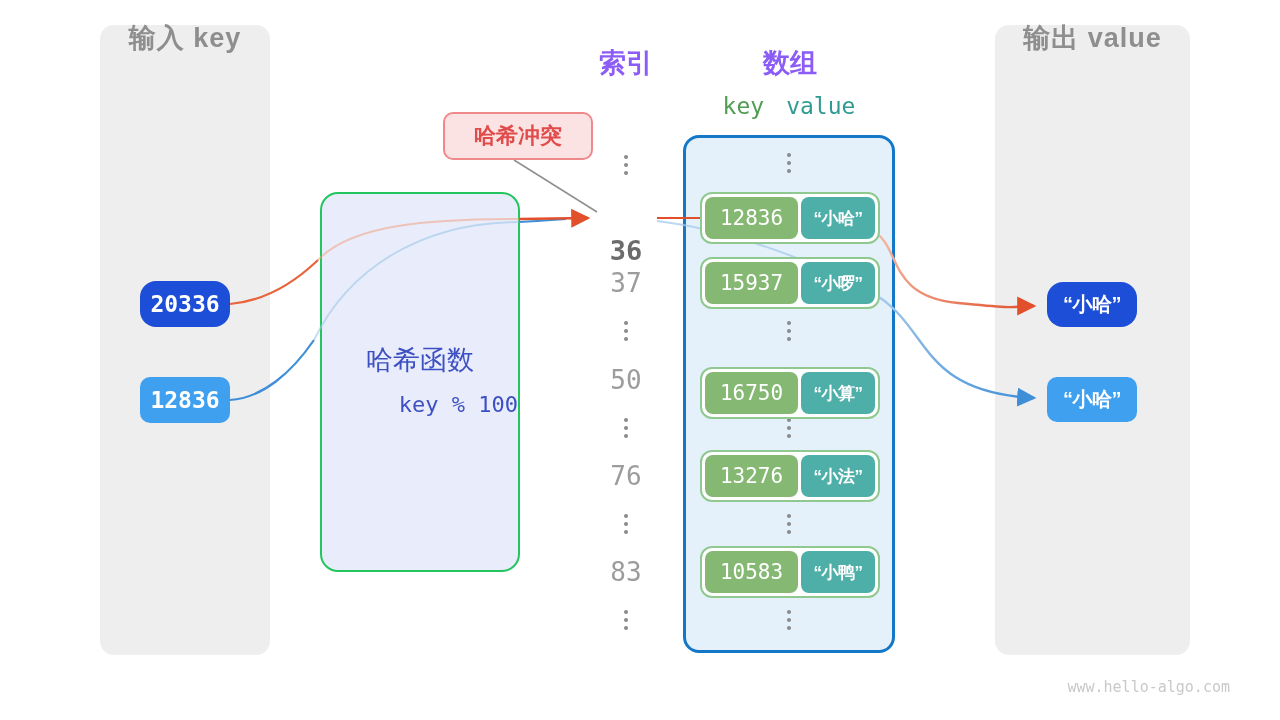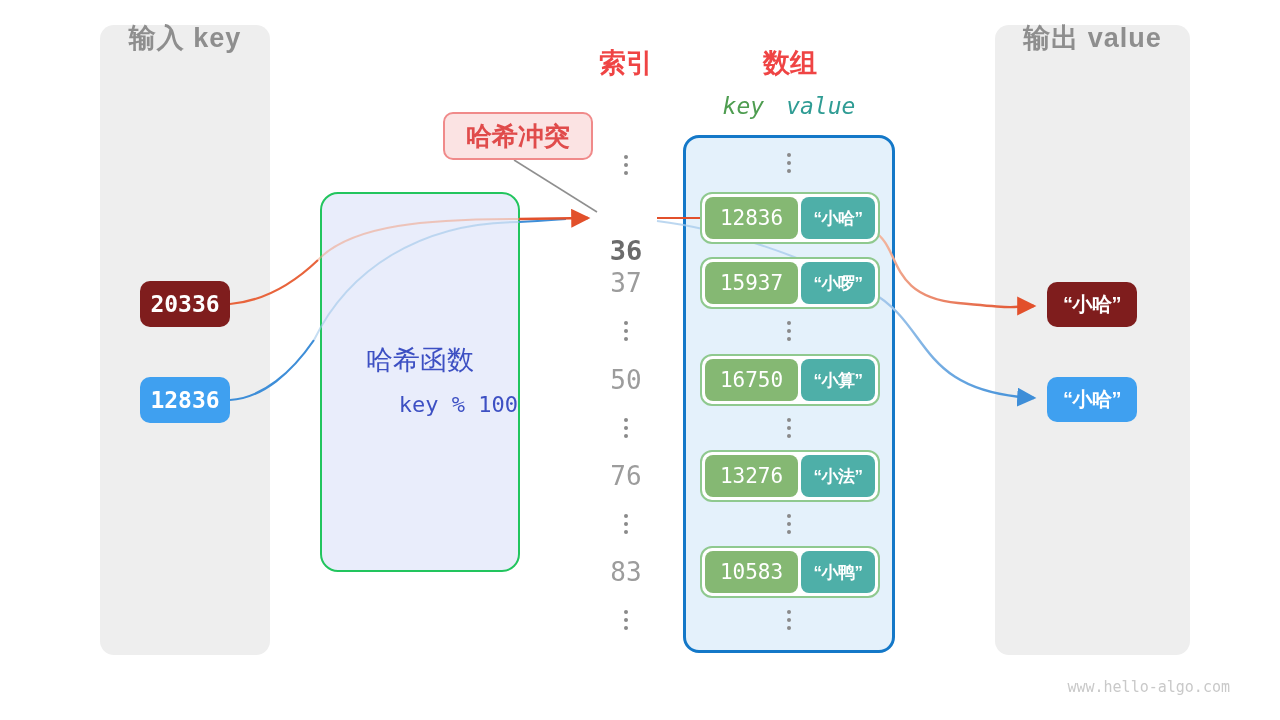"索引" .colhead { color: #ef4444 -> #8b5cf6 }
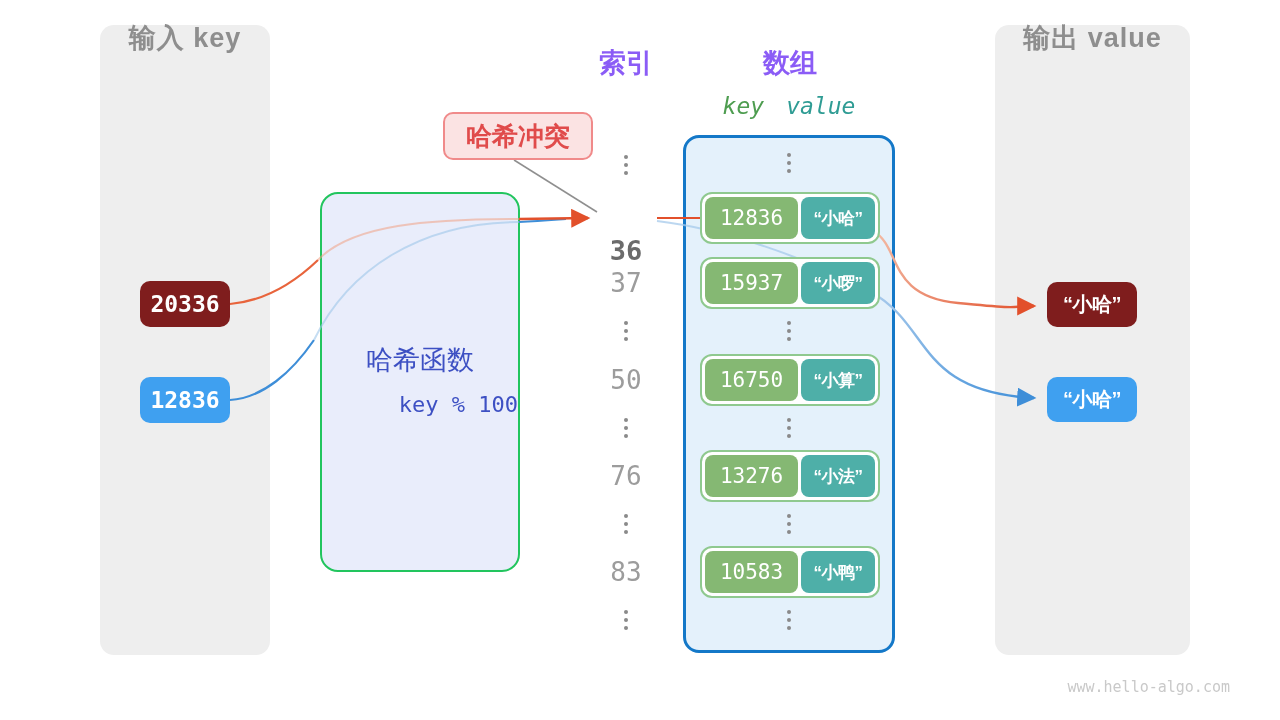"key" .kv-head { font-style: italic -> none }
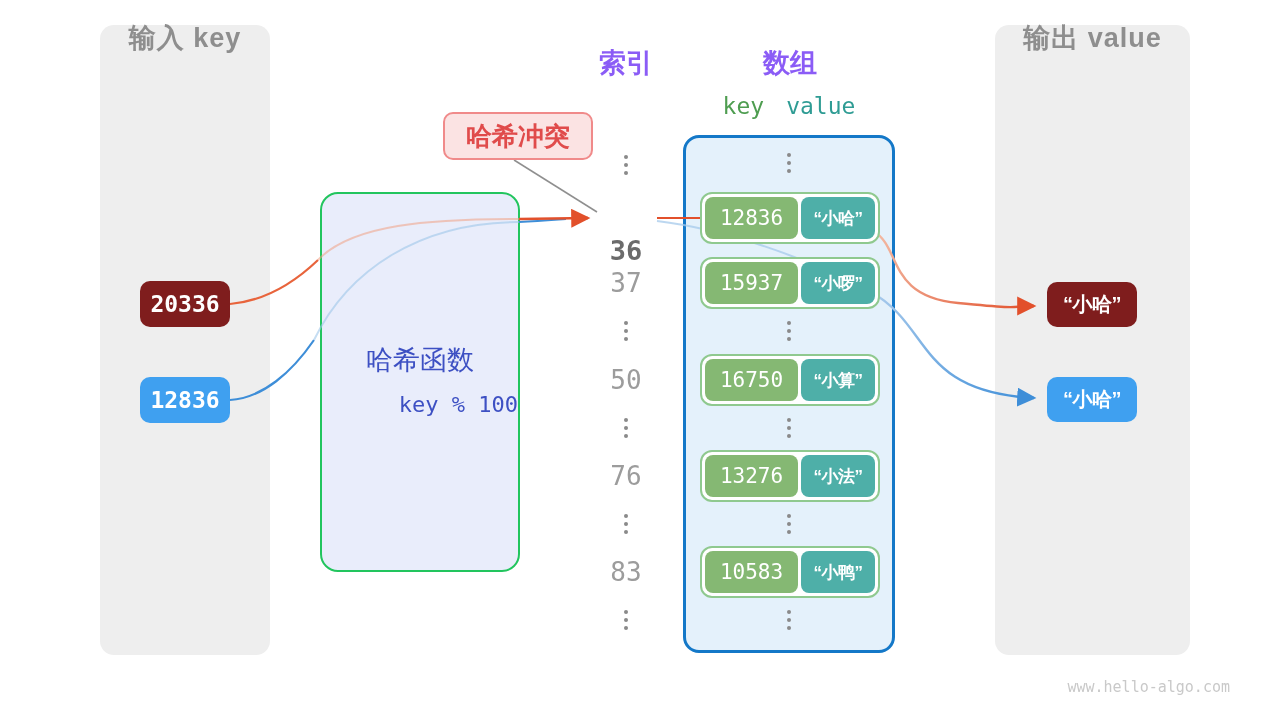"哈希冲突" .collision { font-size: 26px -> 22px }
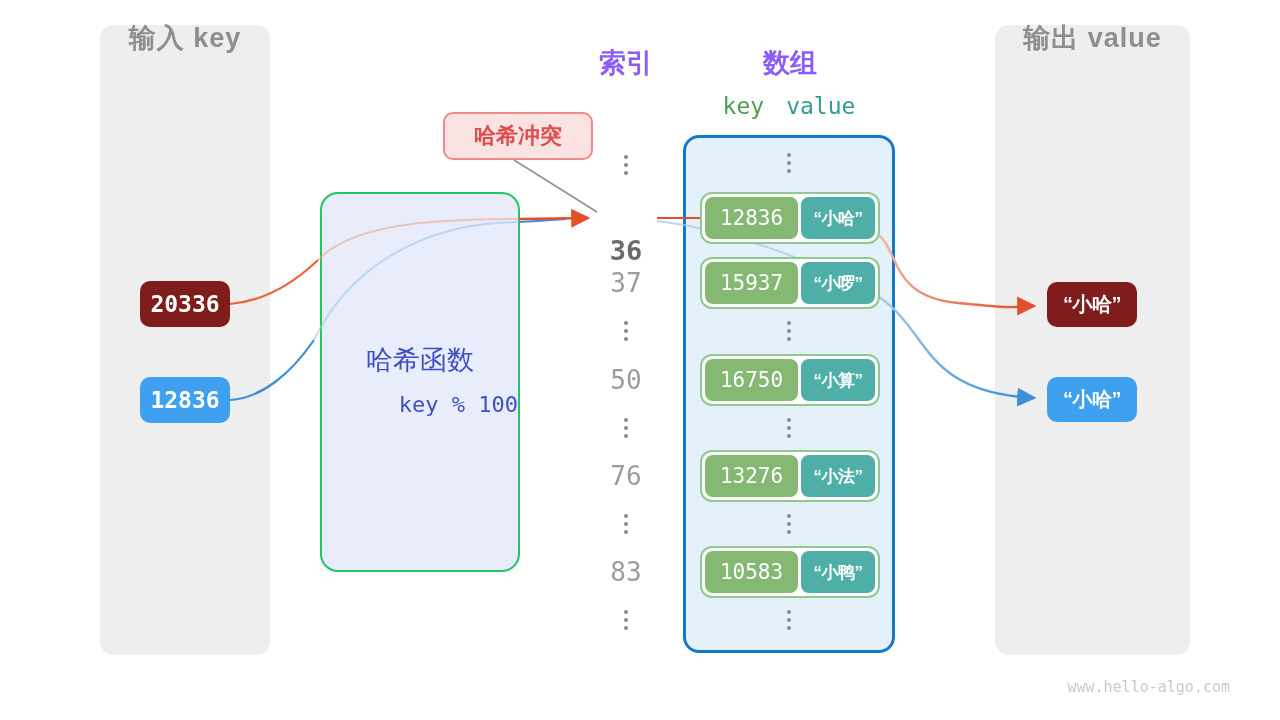"20336" .bg-orange { background: #7f1d1d -> #1d4ed8; border-radius: none -> 16px }
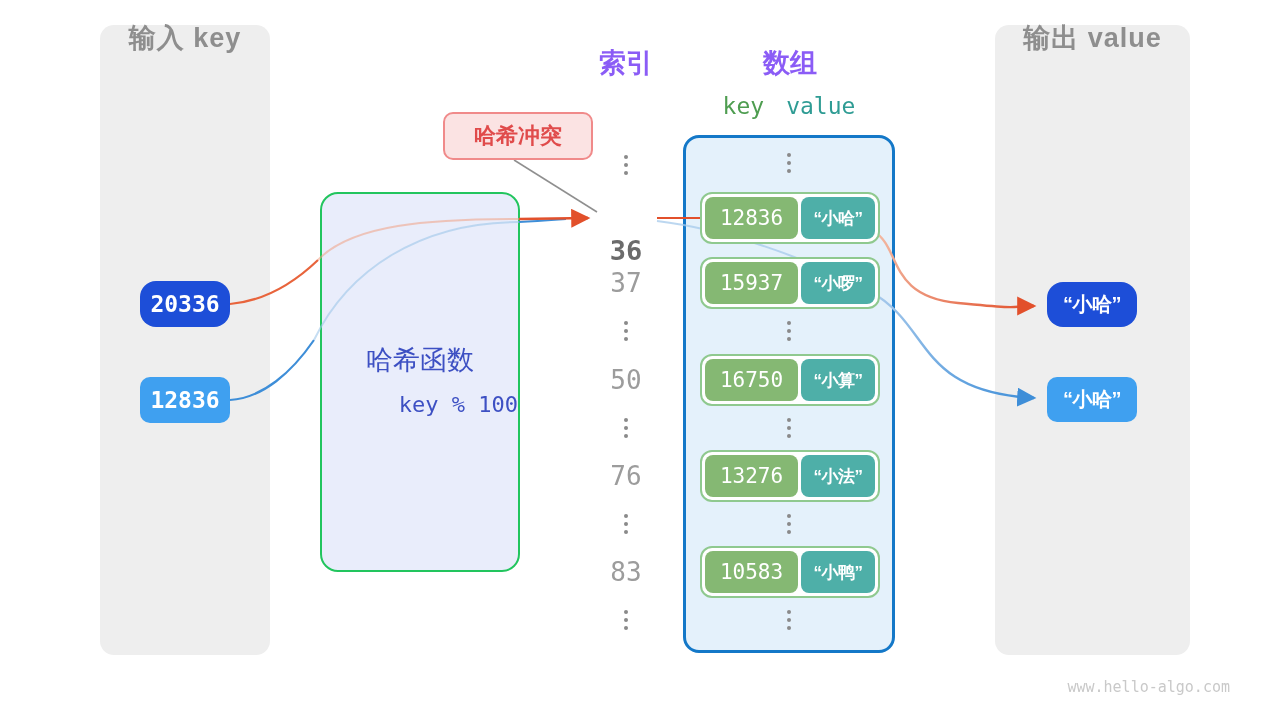"16750" div.row { top: 354px -> 367px }
